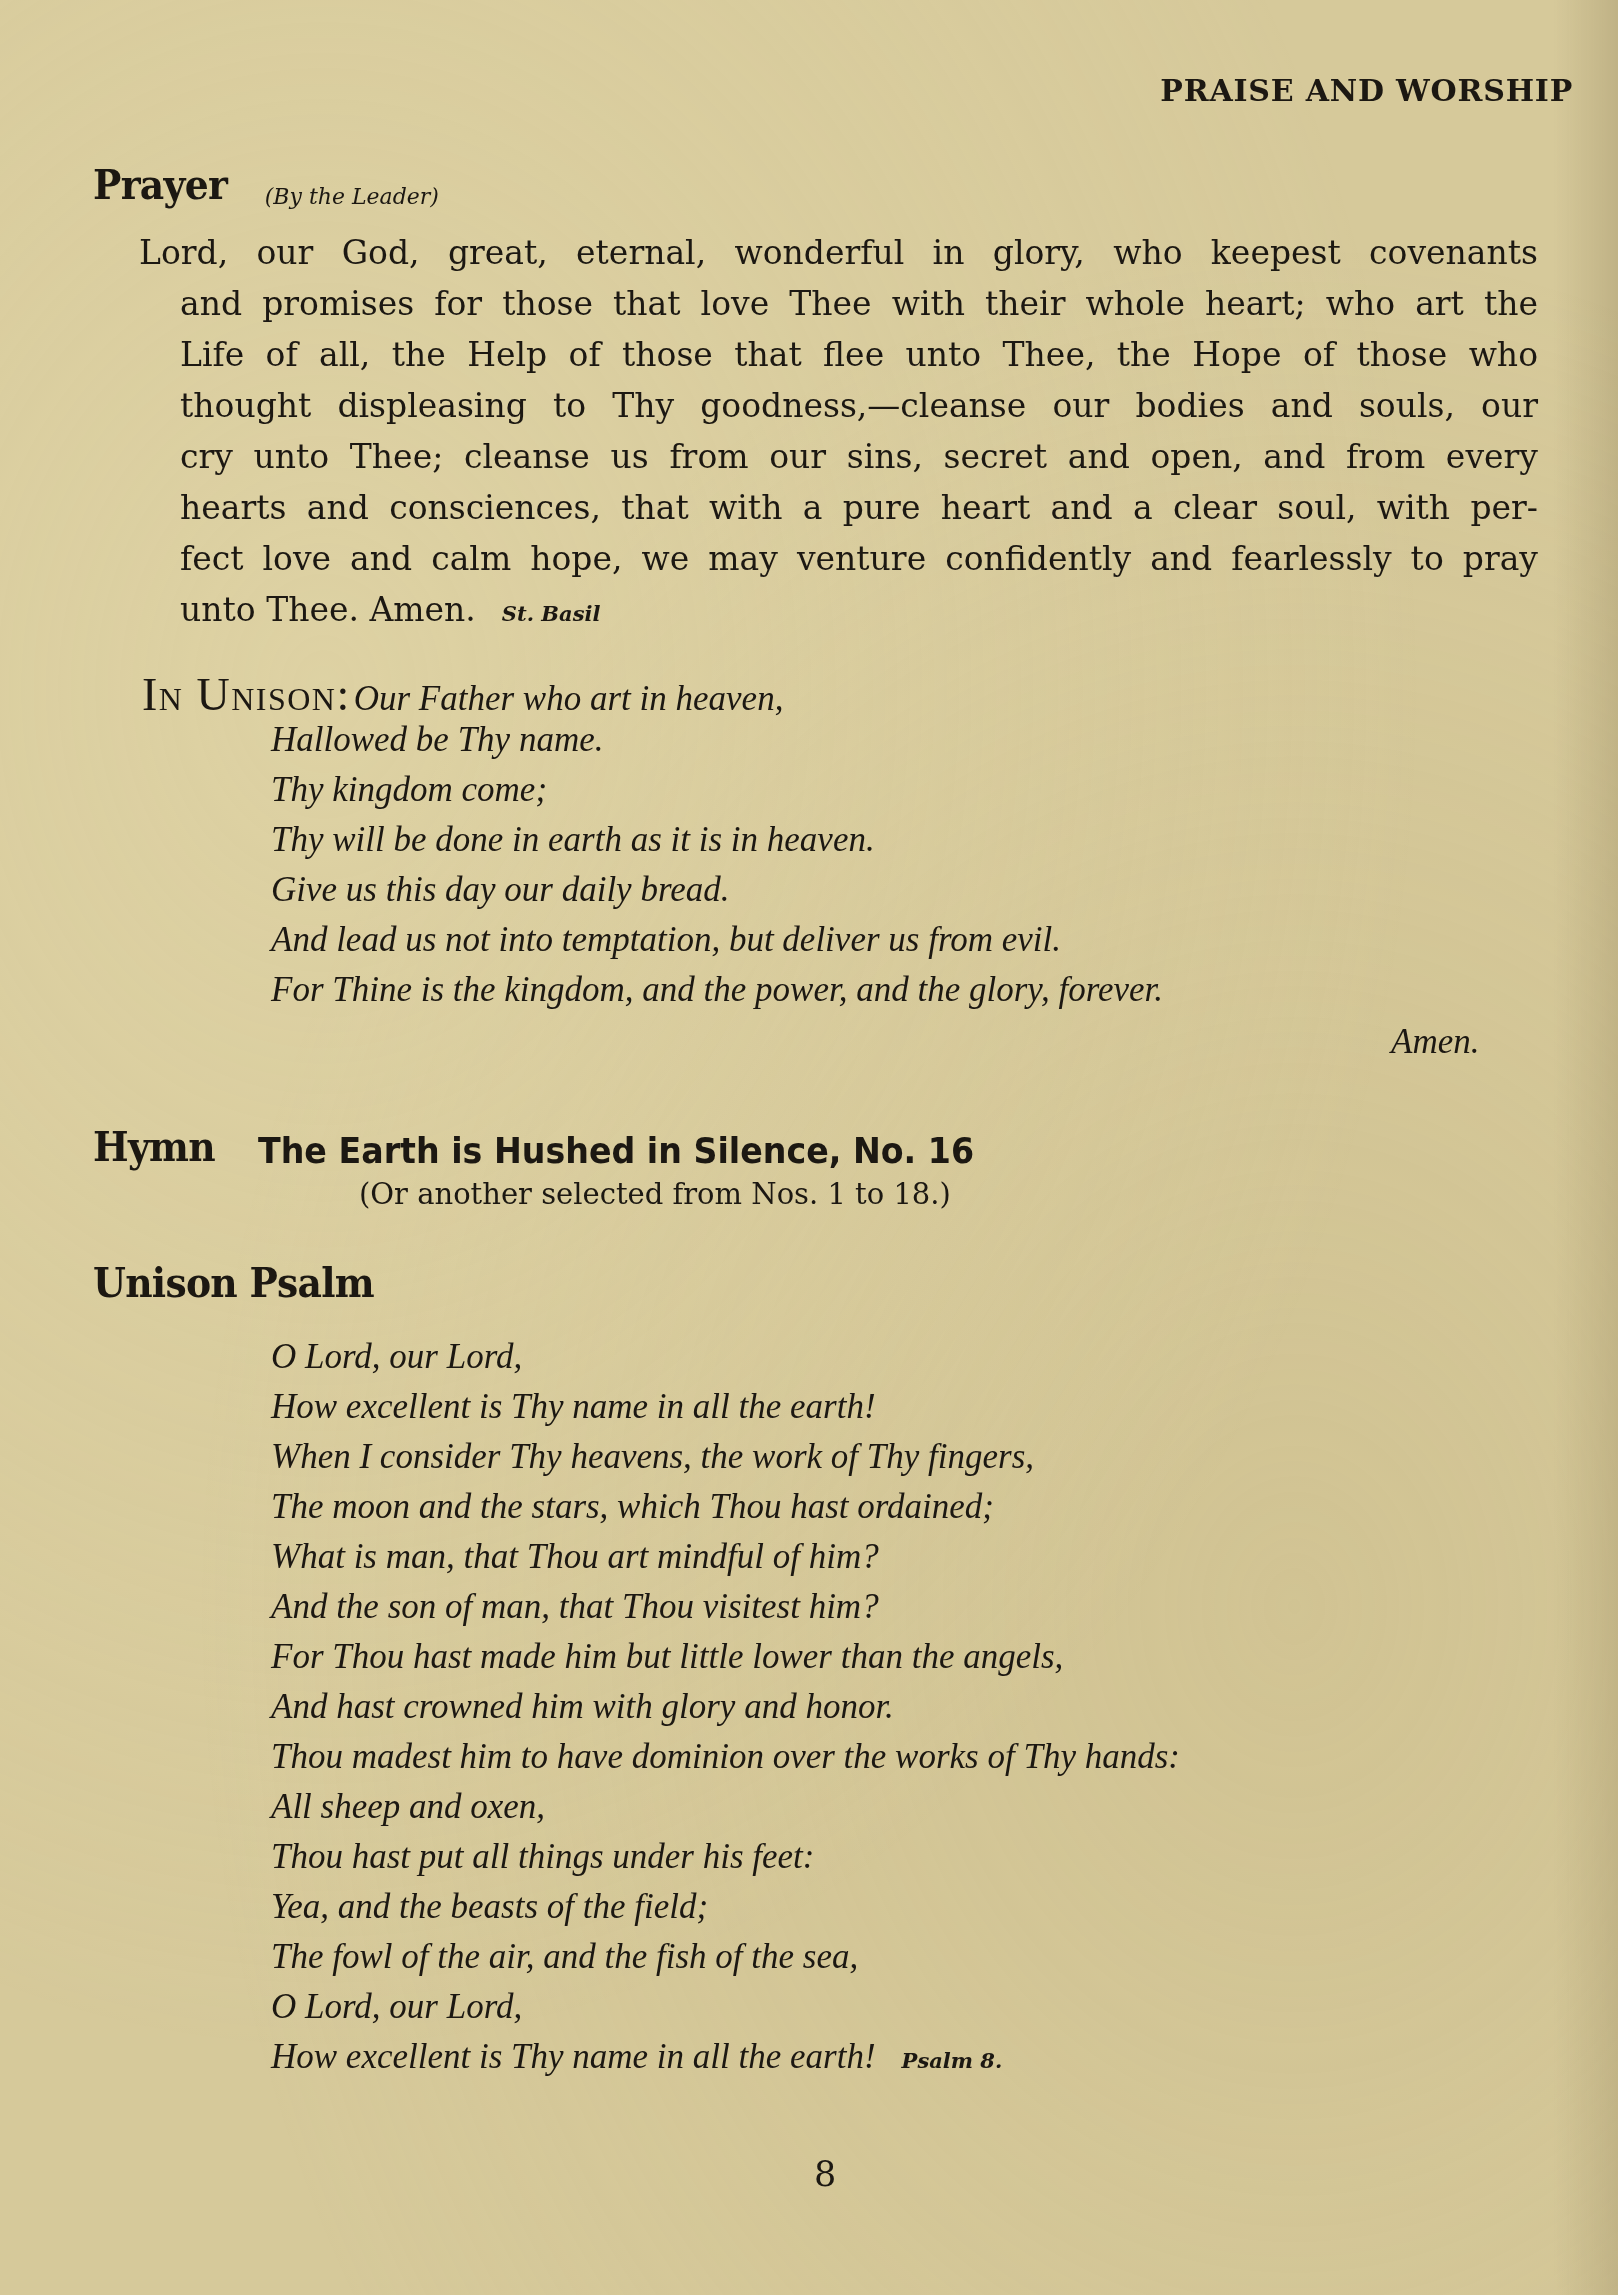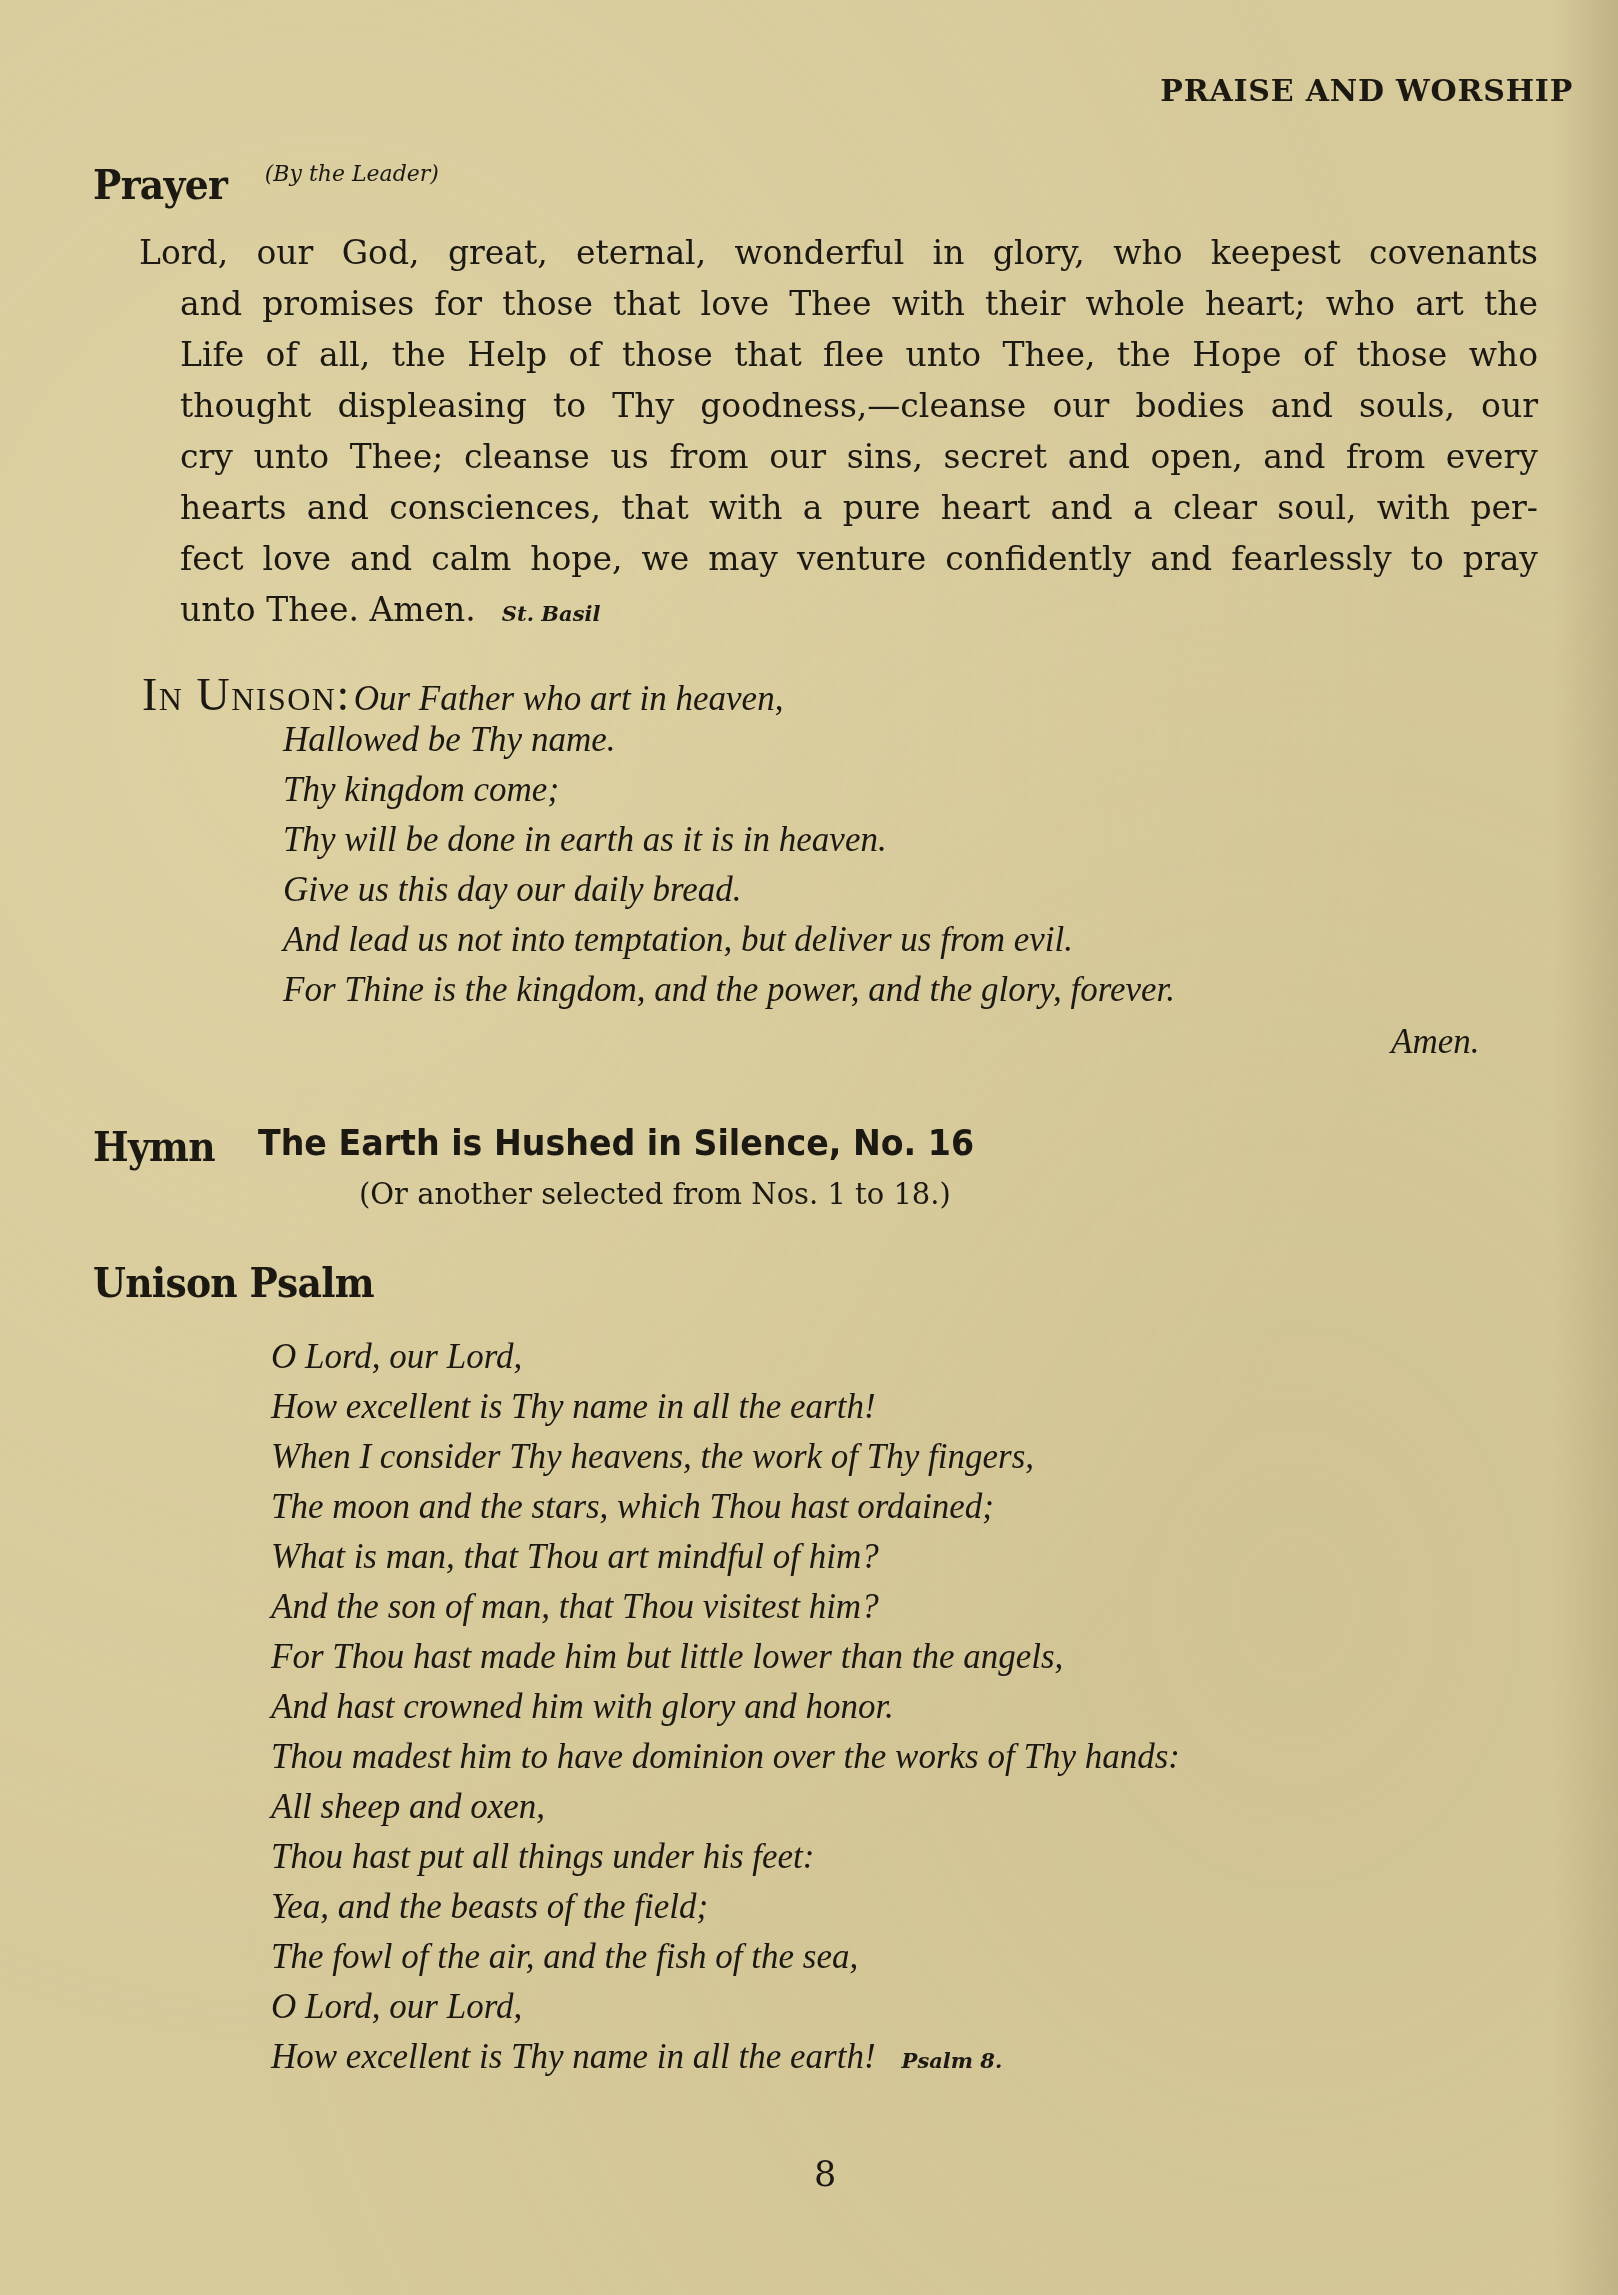"Prayer" .section-heading { align-items: flex-start -> flex-end }
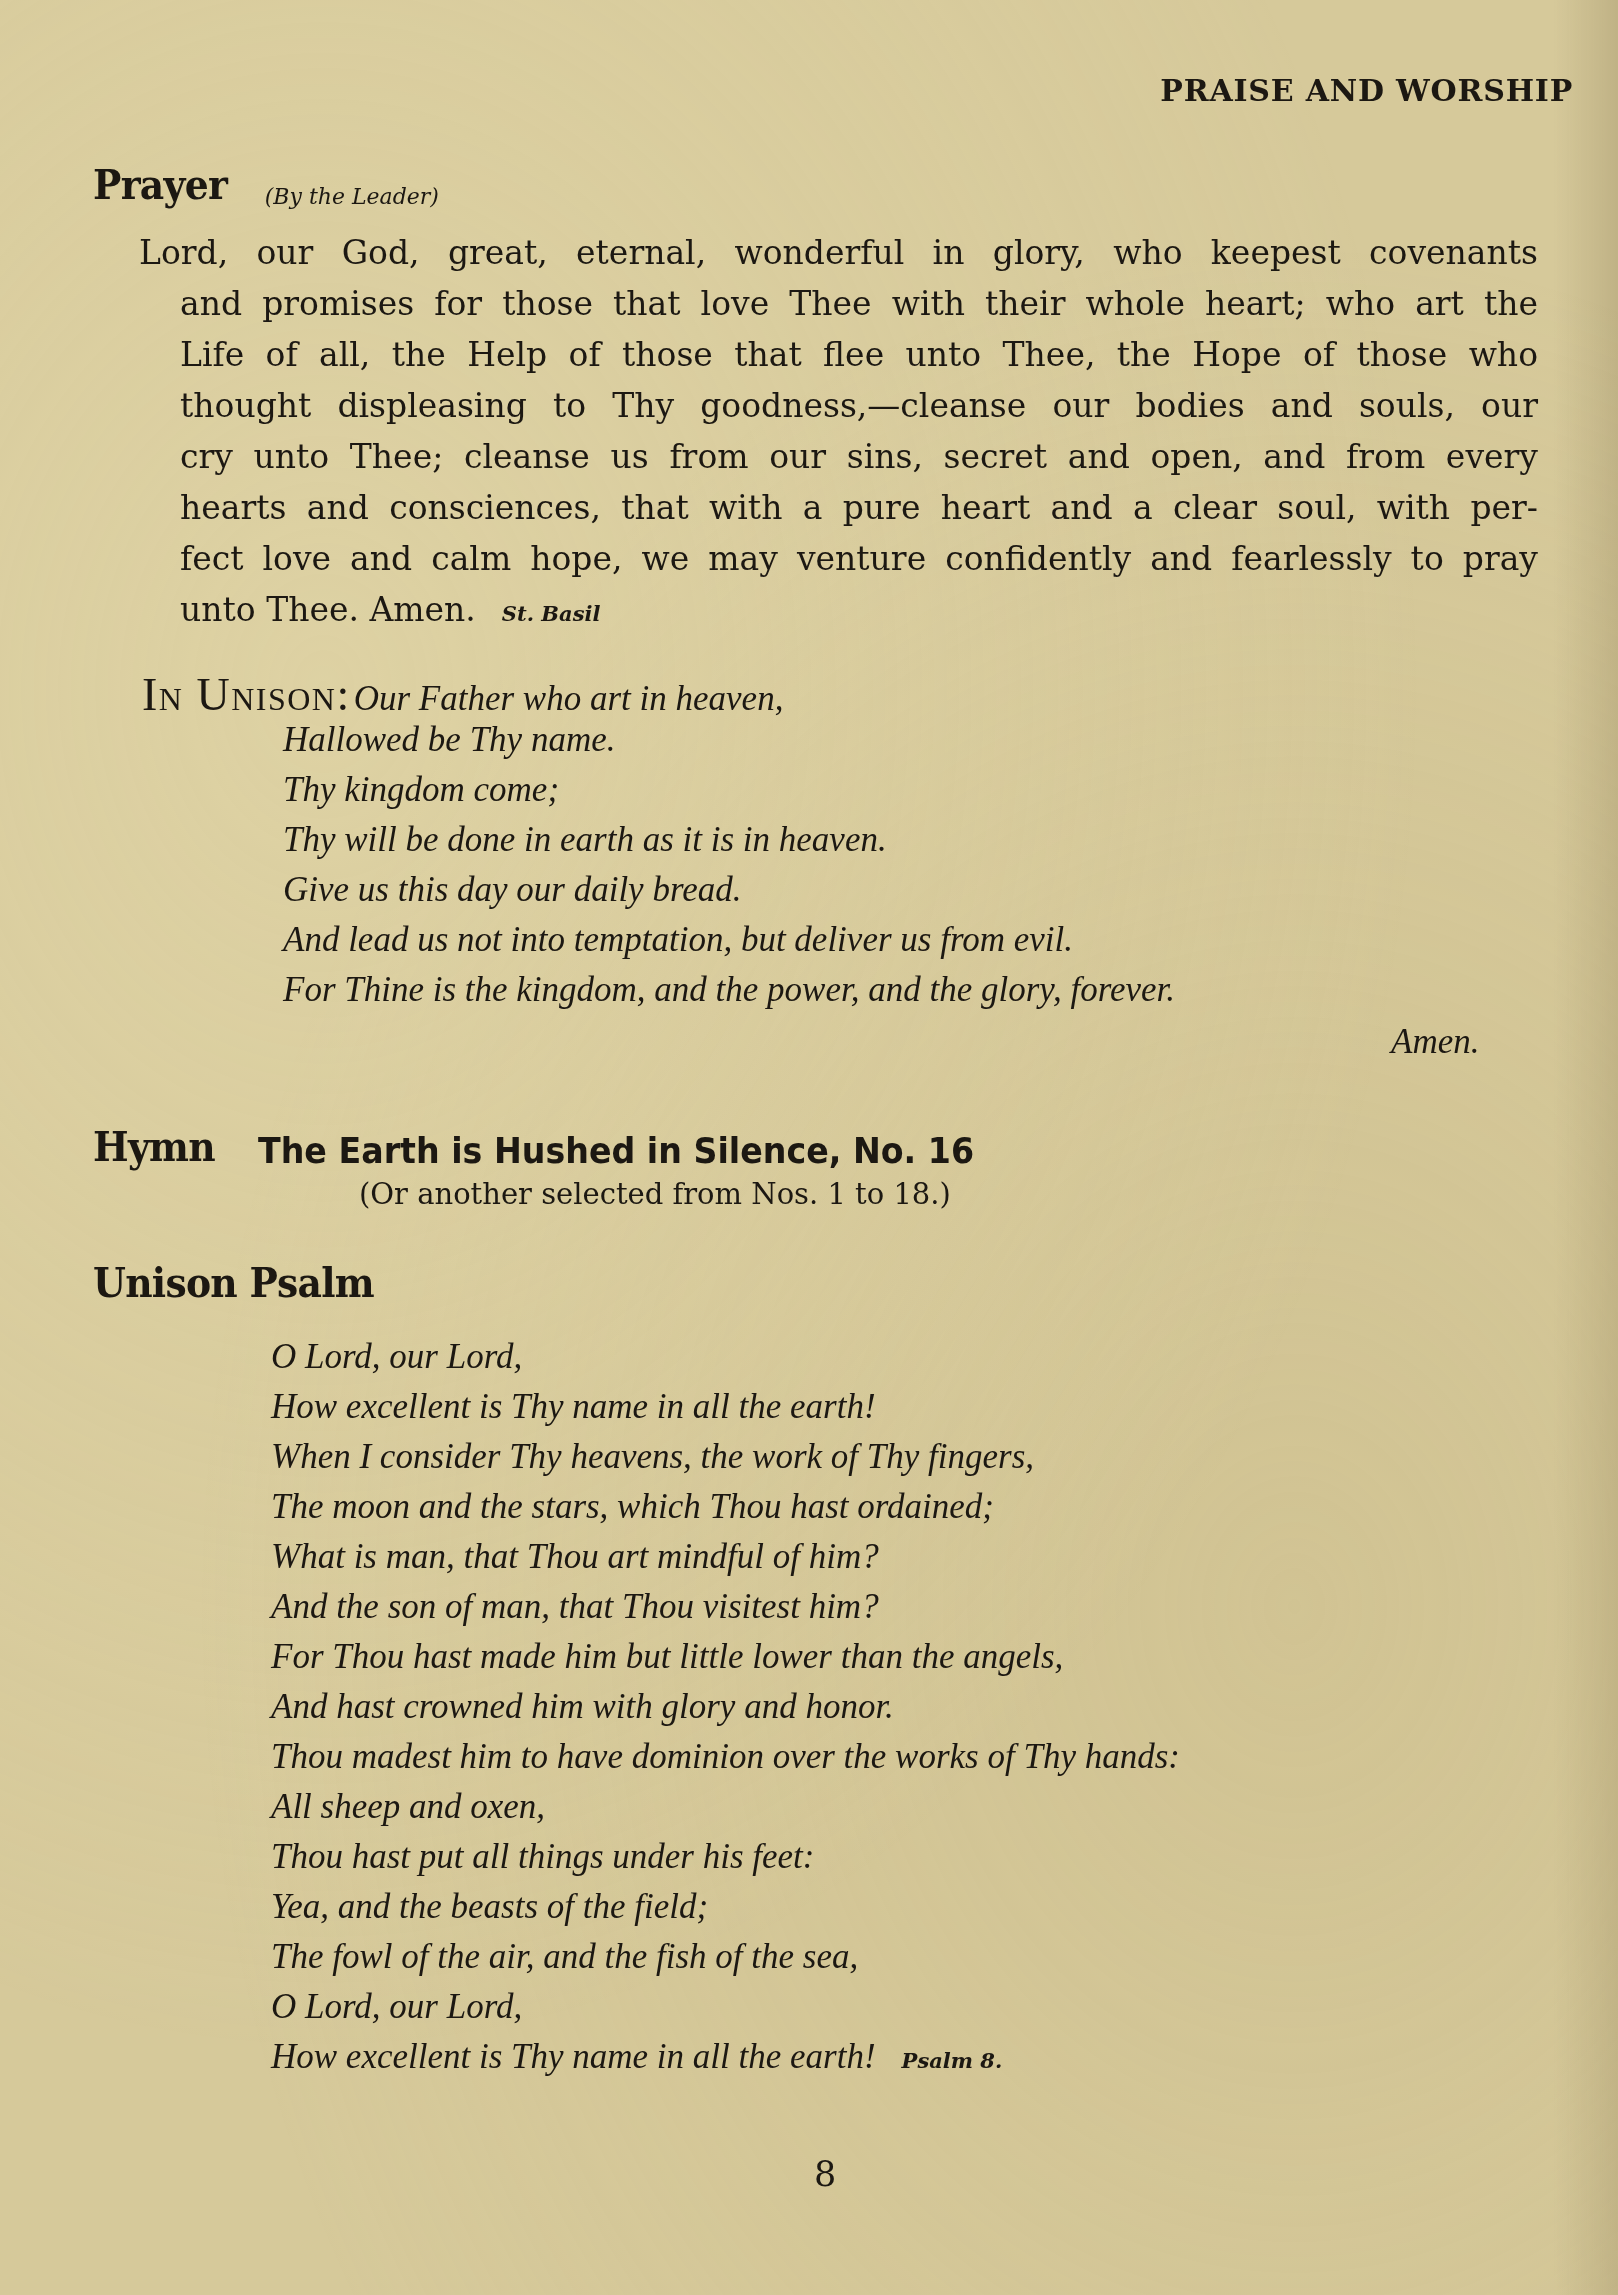"Hallowed be Thy name." .unison-lines { margin-left: 12px -> none }
